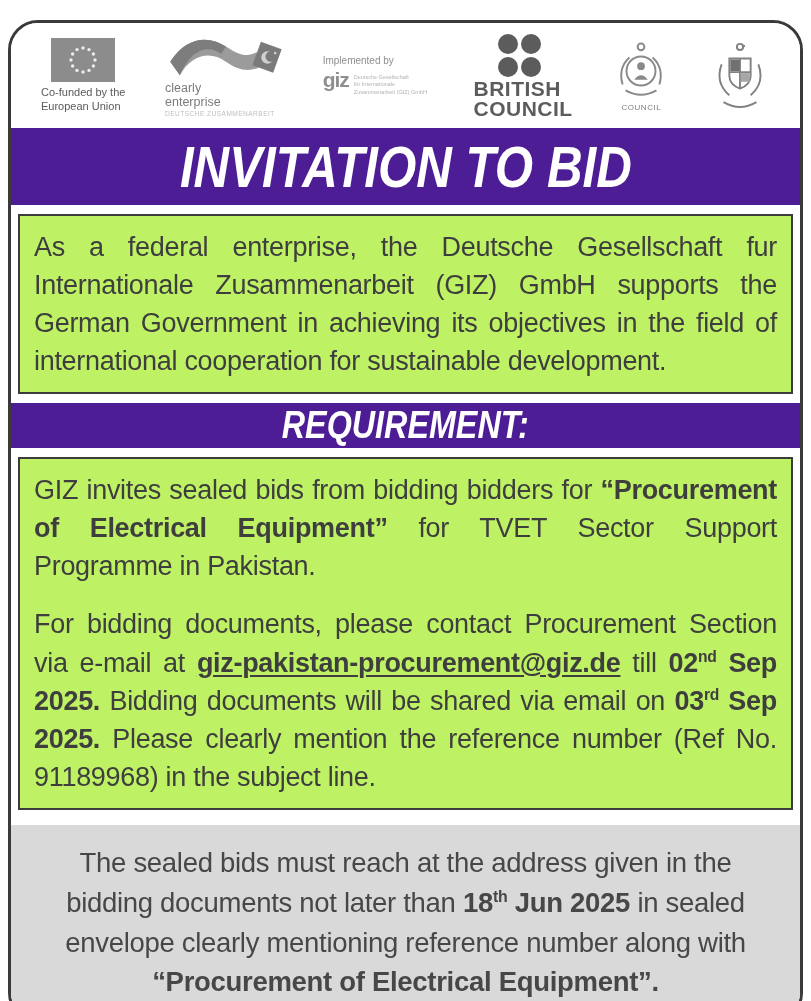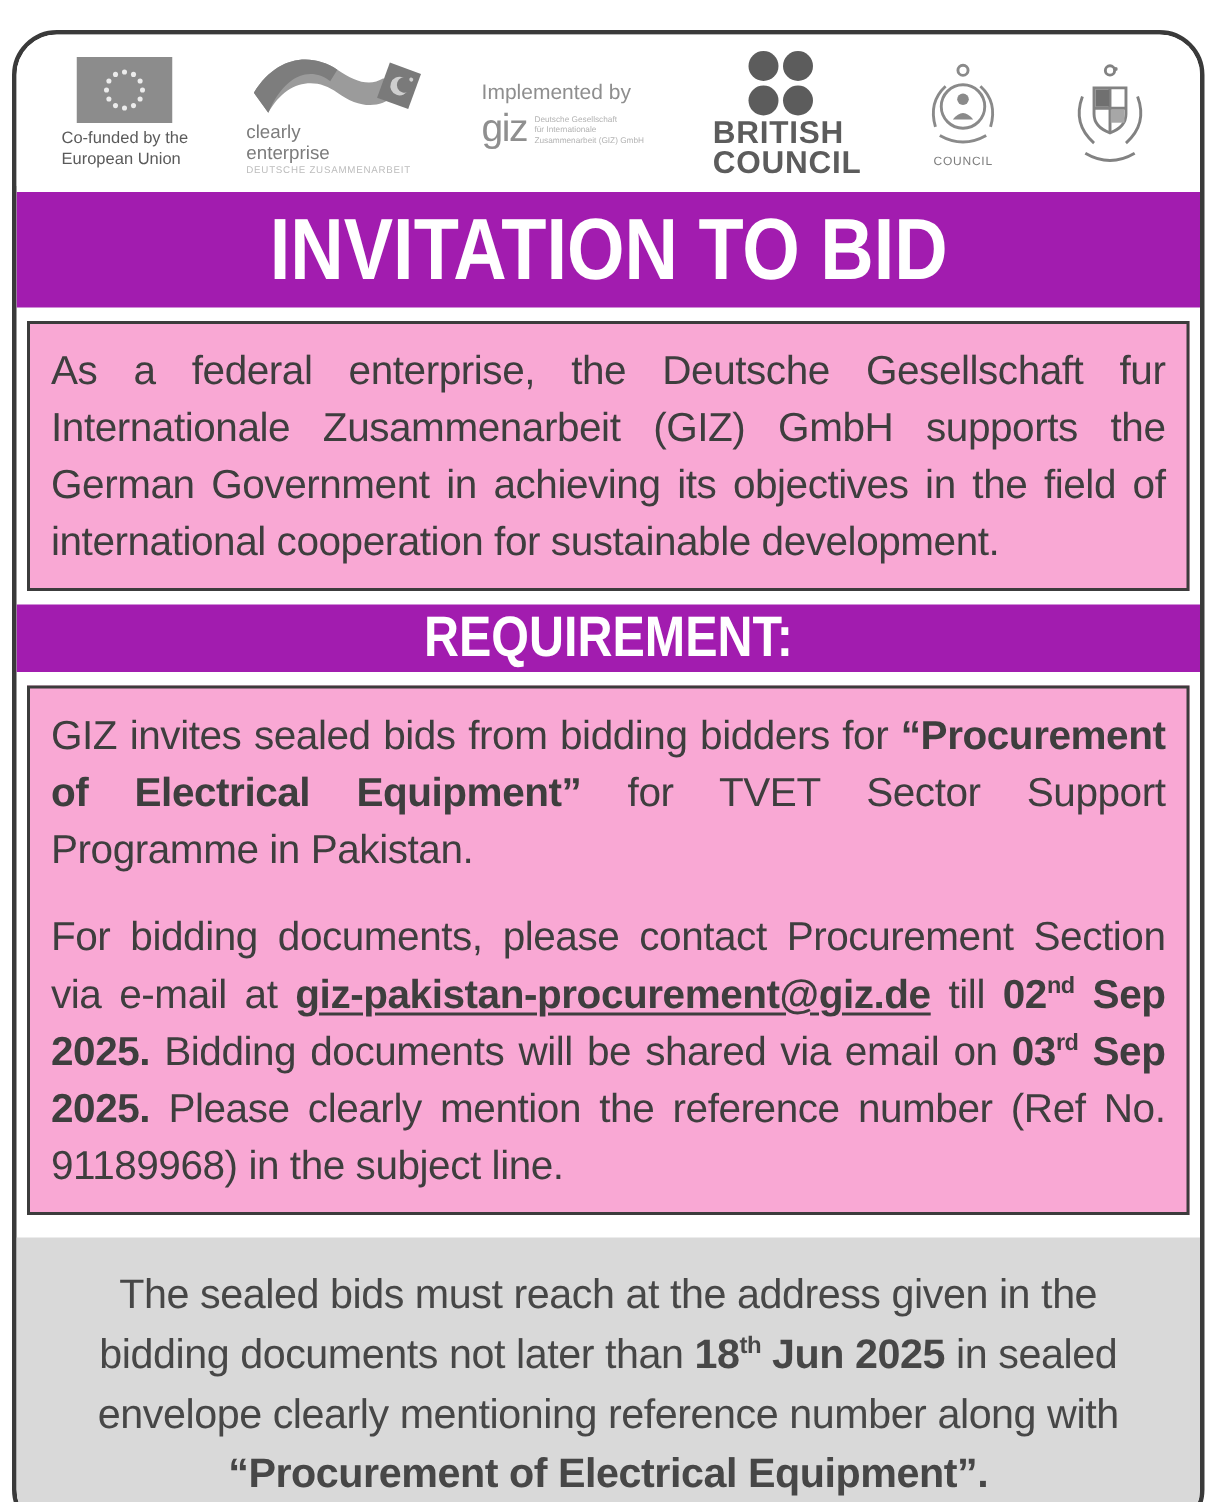"Implemented by" .giz-impl { font-size: 14px -> 10px }
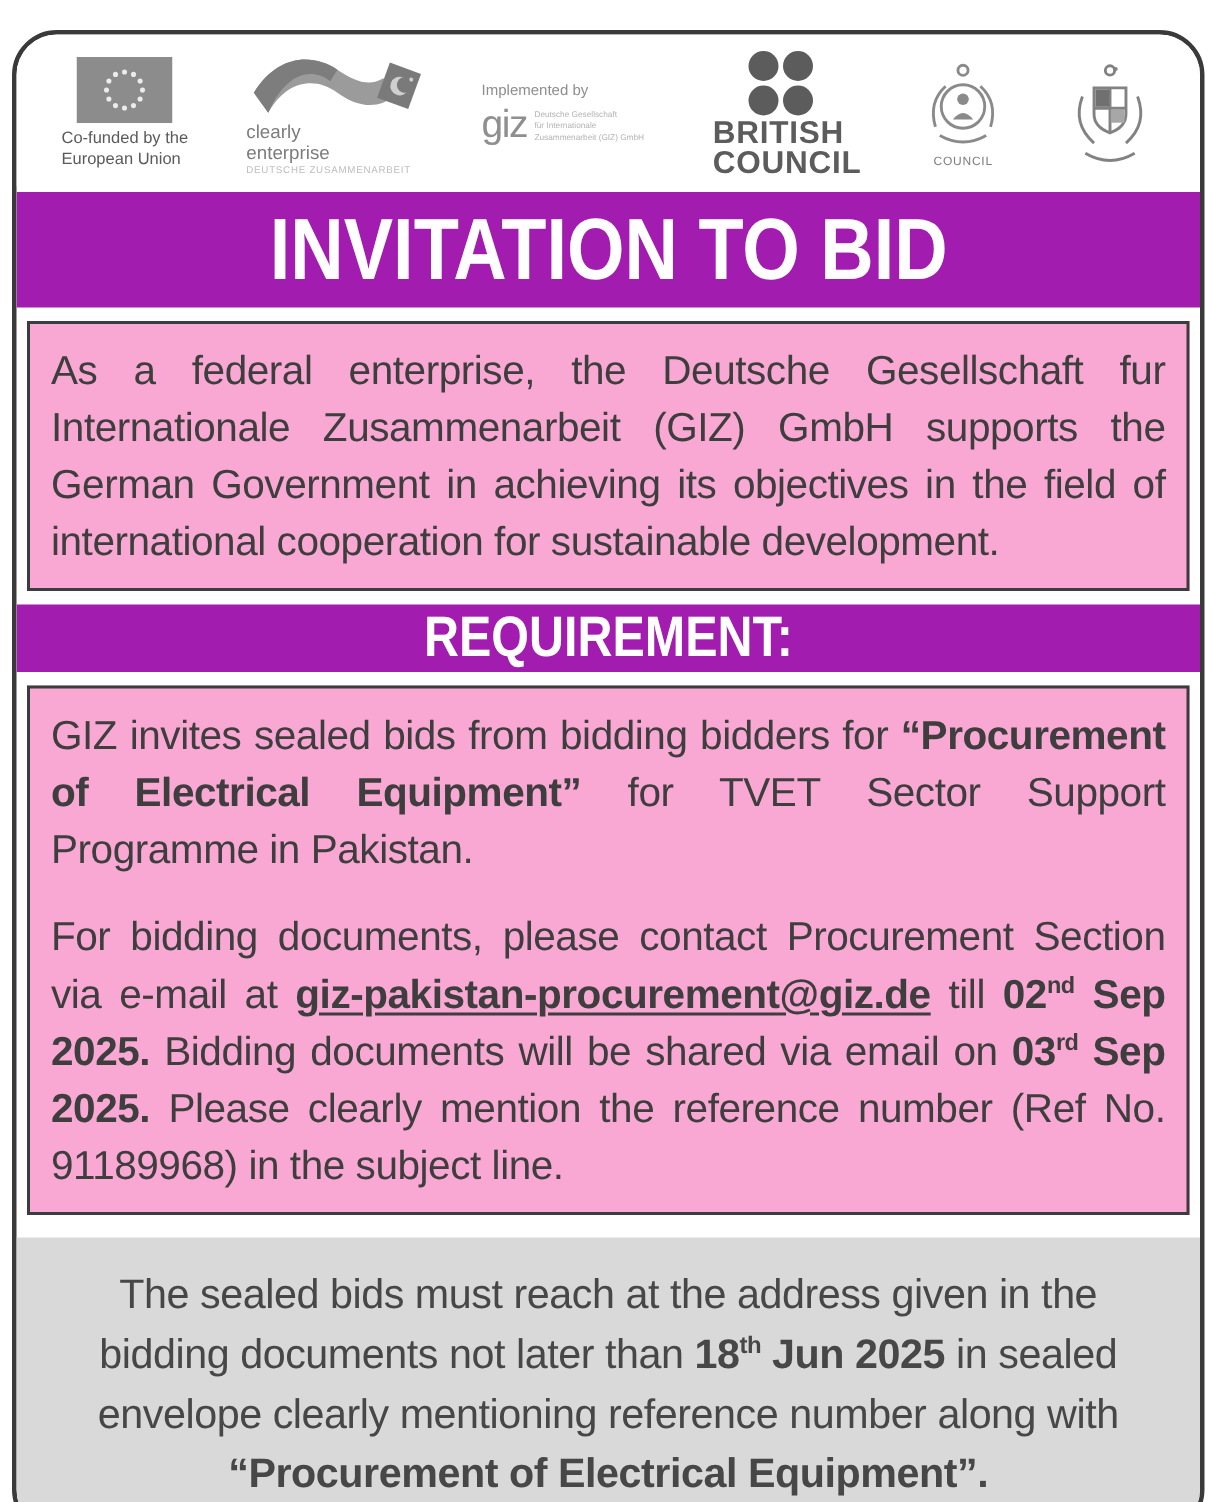"giz" .giz-word { font-size: 26px -> 21px; font-weight: 400 -> 700 }
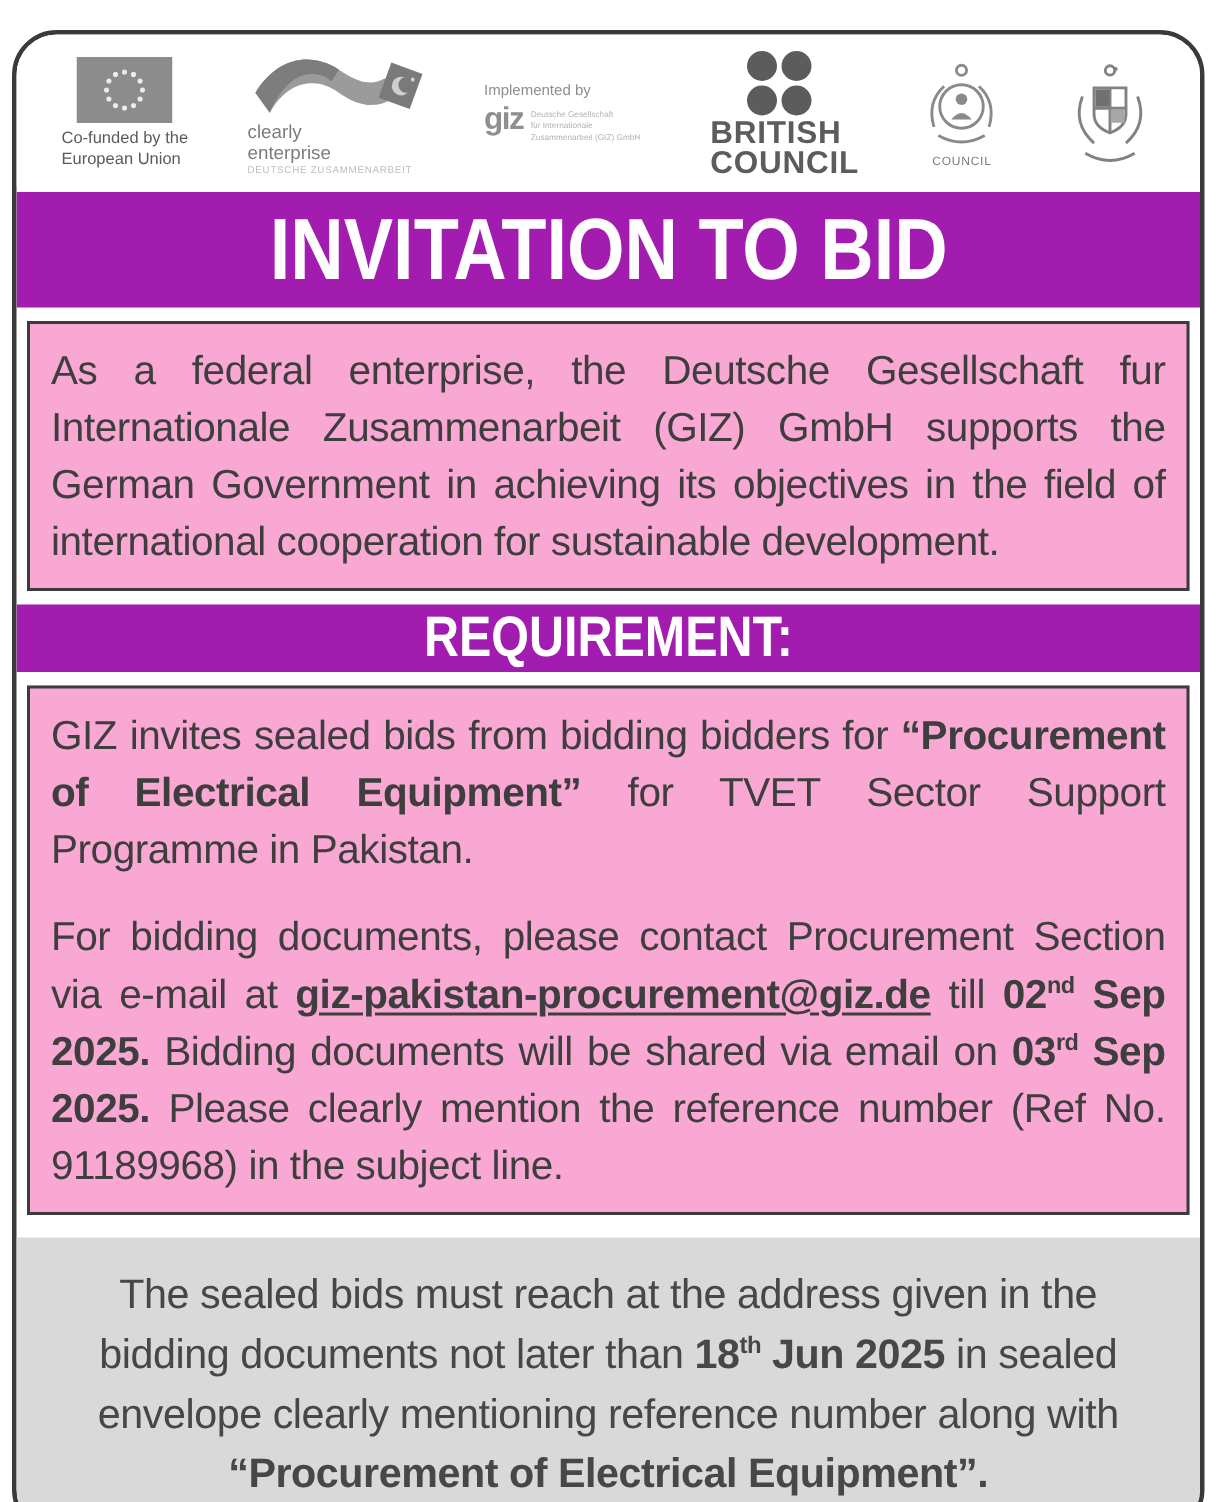"INVITATION TO BID" .bar { background: #a21caf -> #4c1d95; font-style: none -> italic }
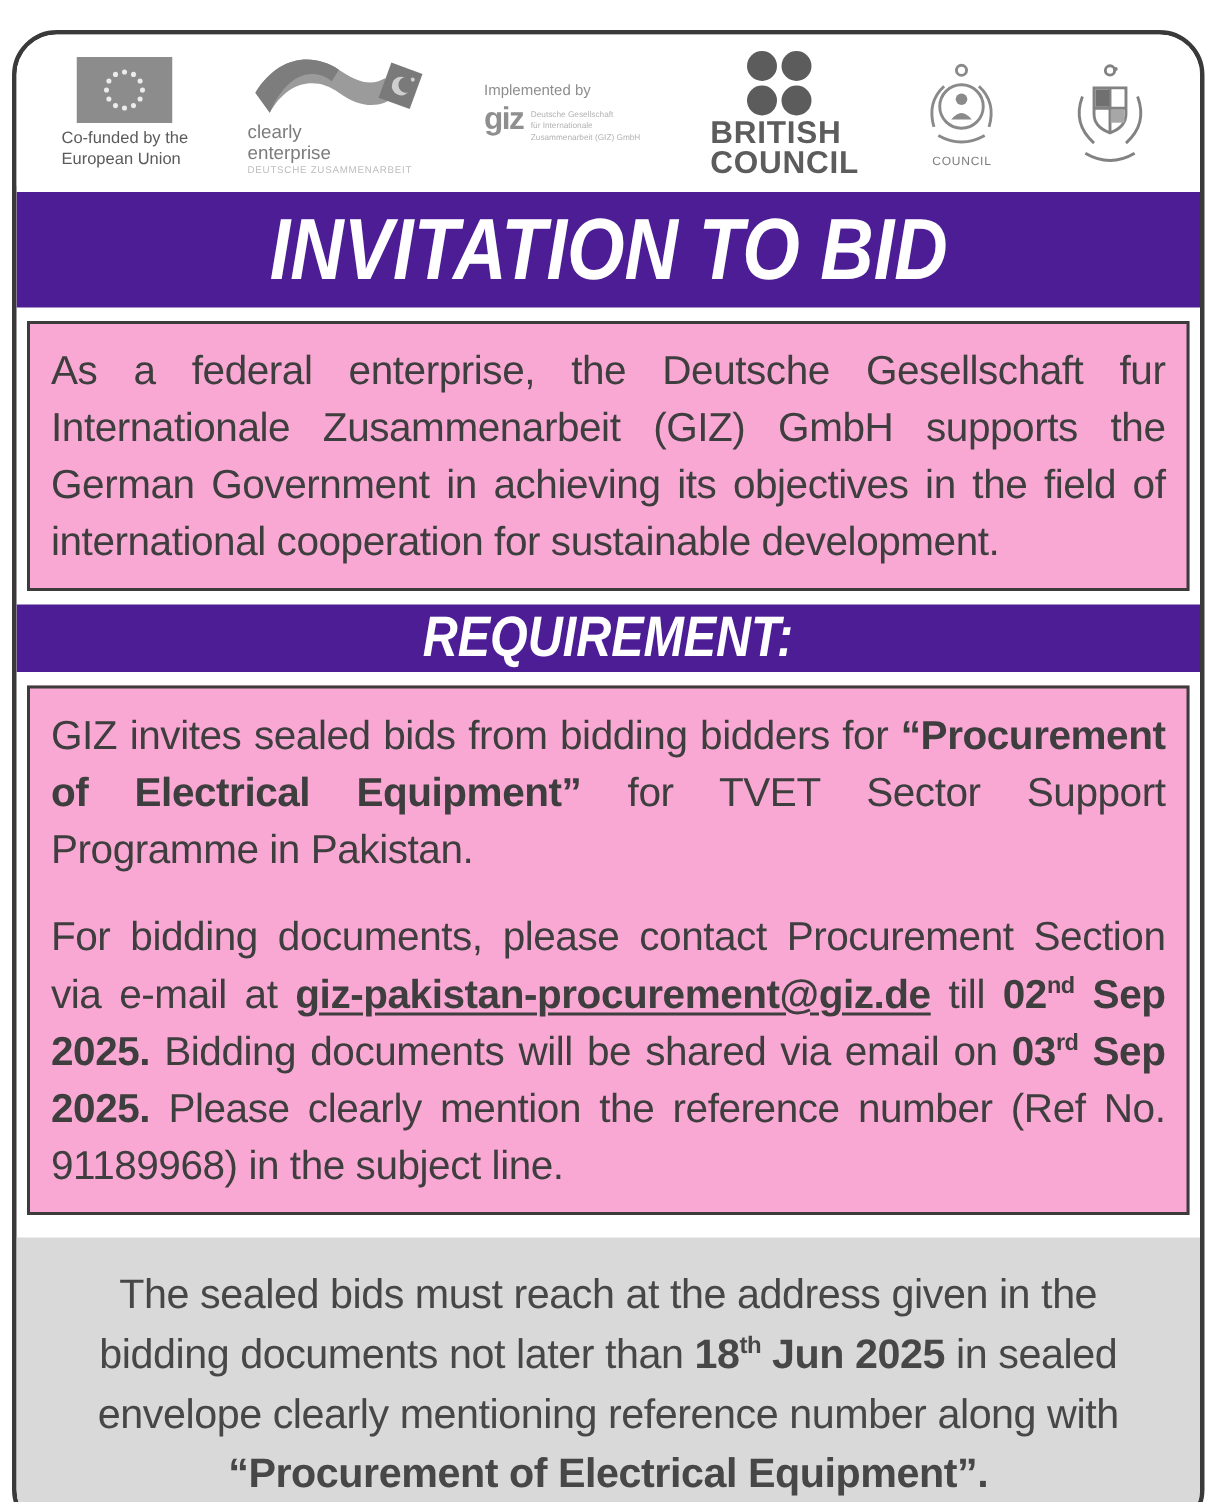"As a federal enterprise, the" .pbox { background: #f9a8d4 -> #bef264 }
